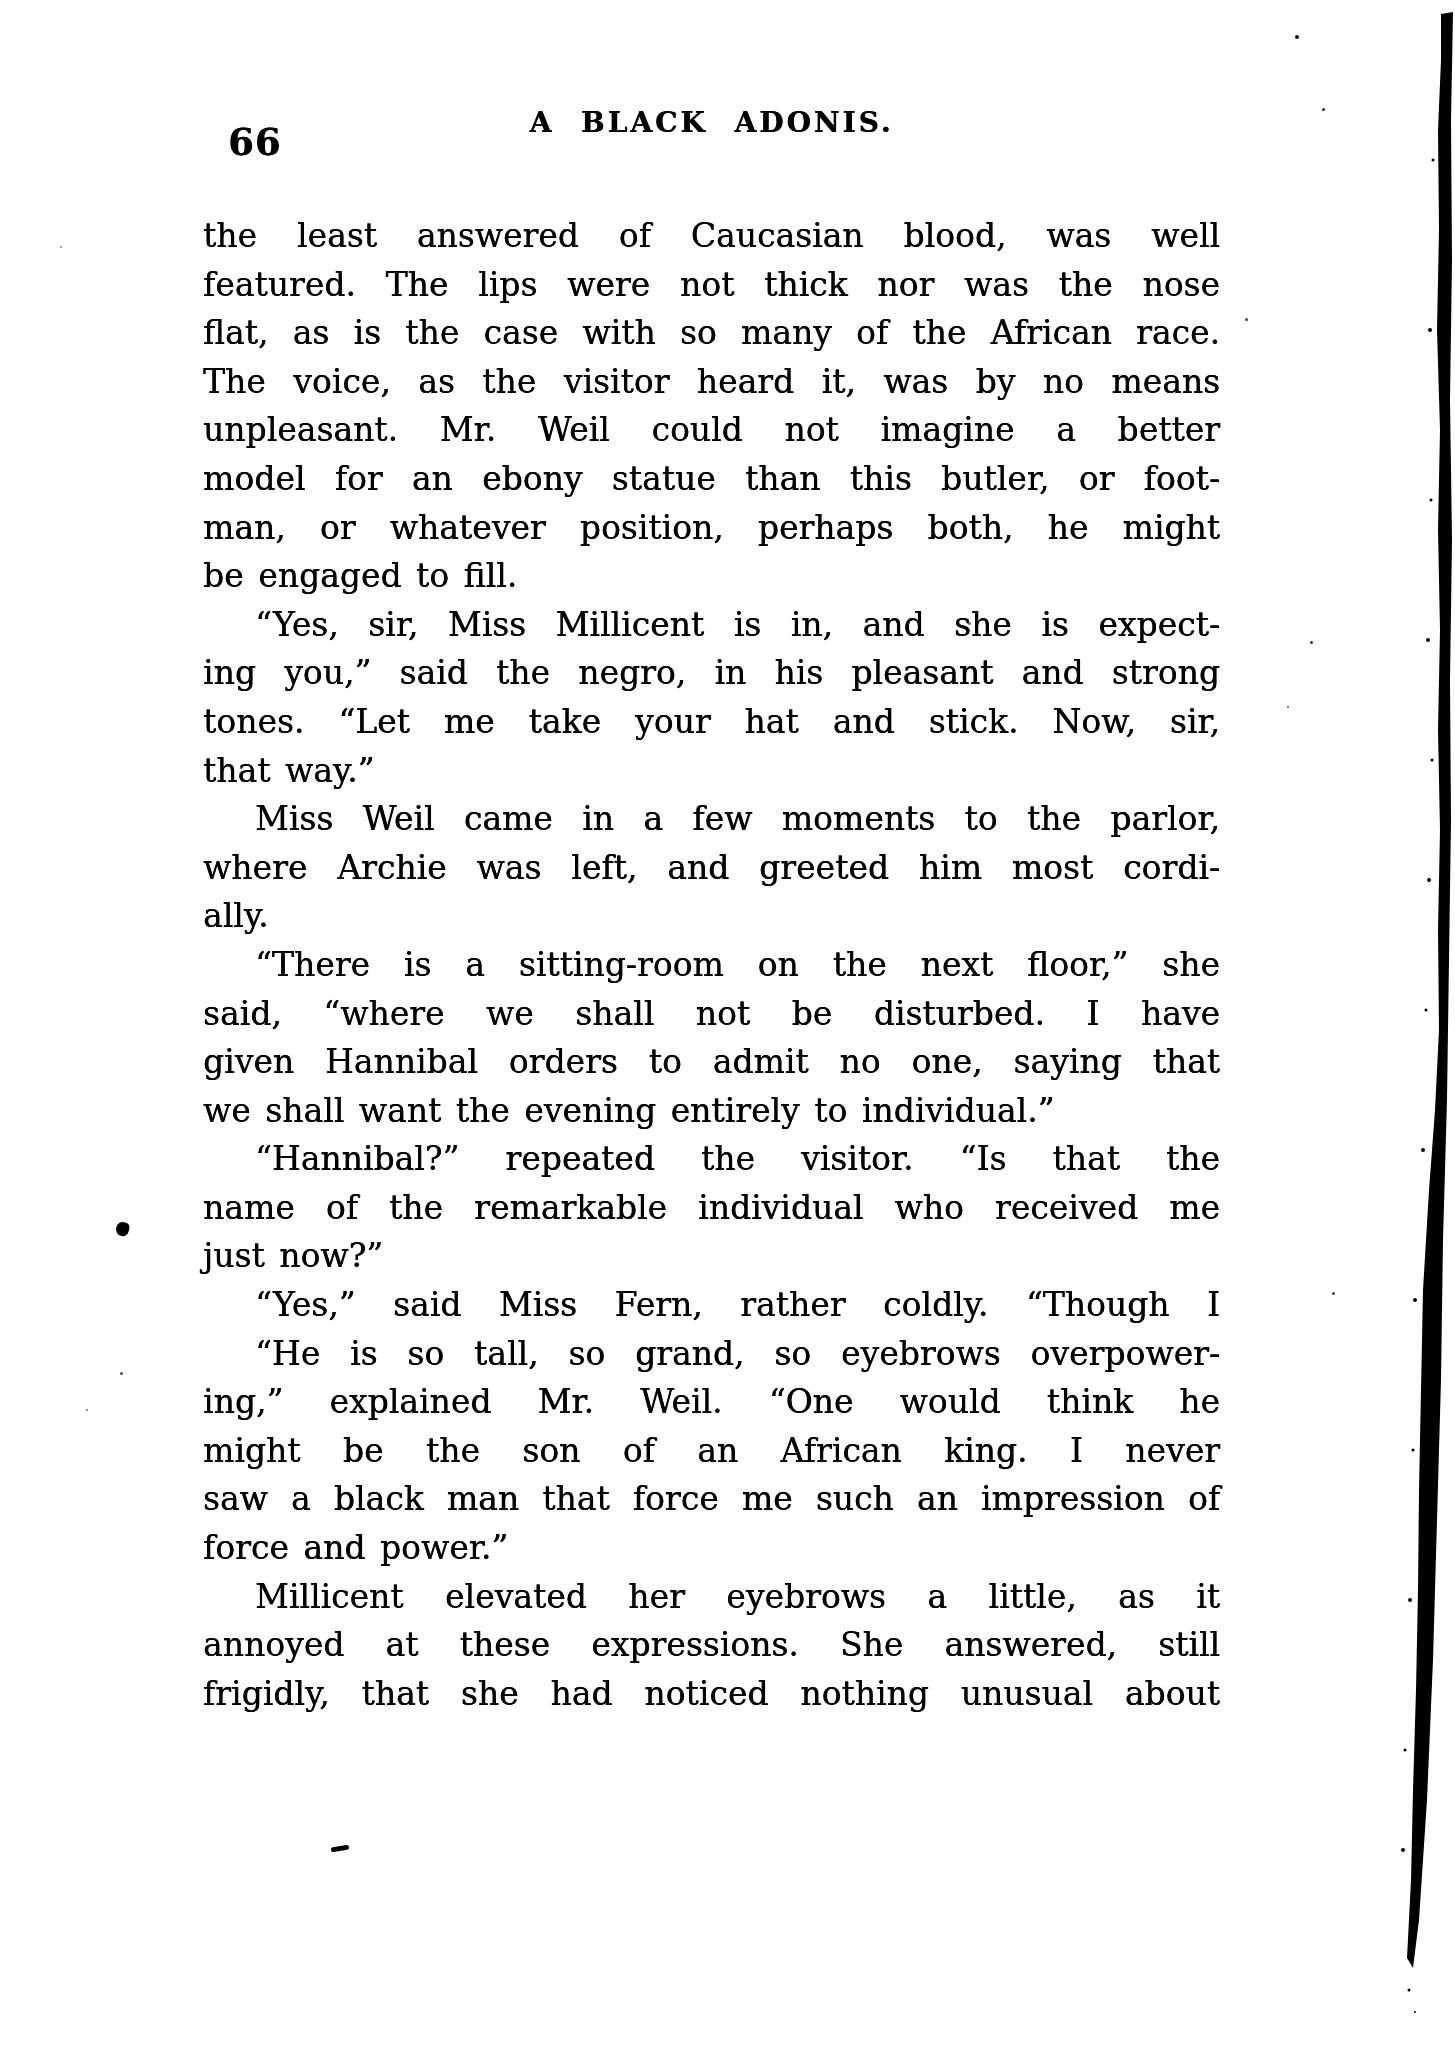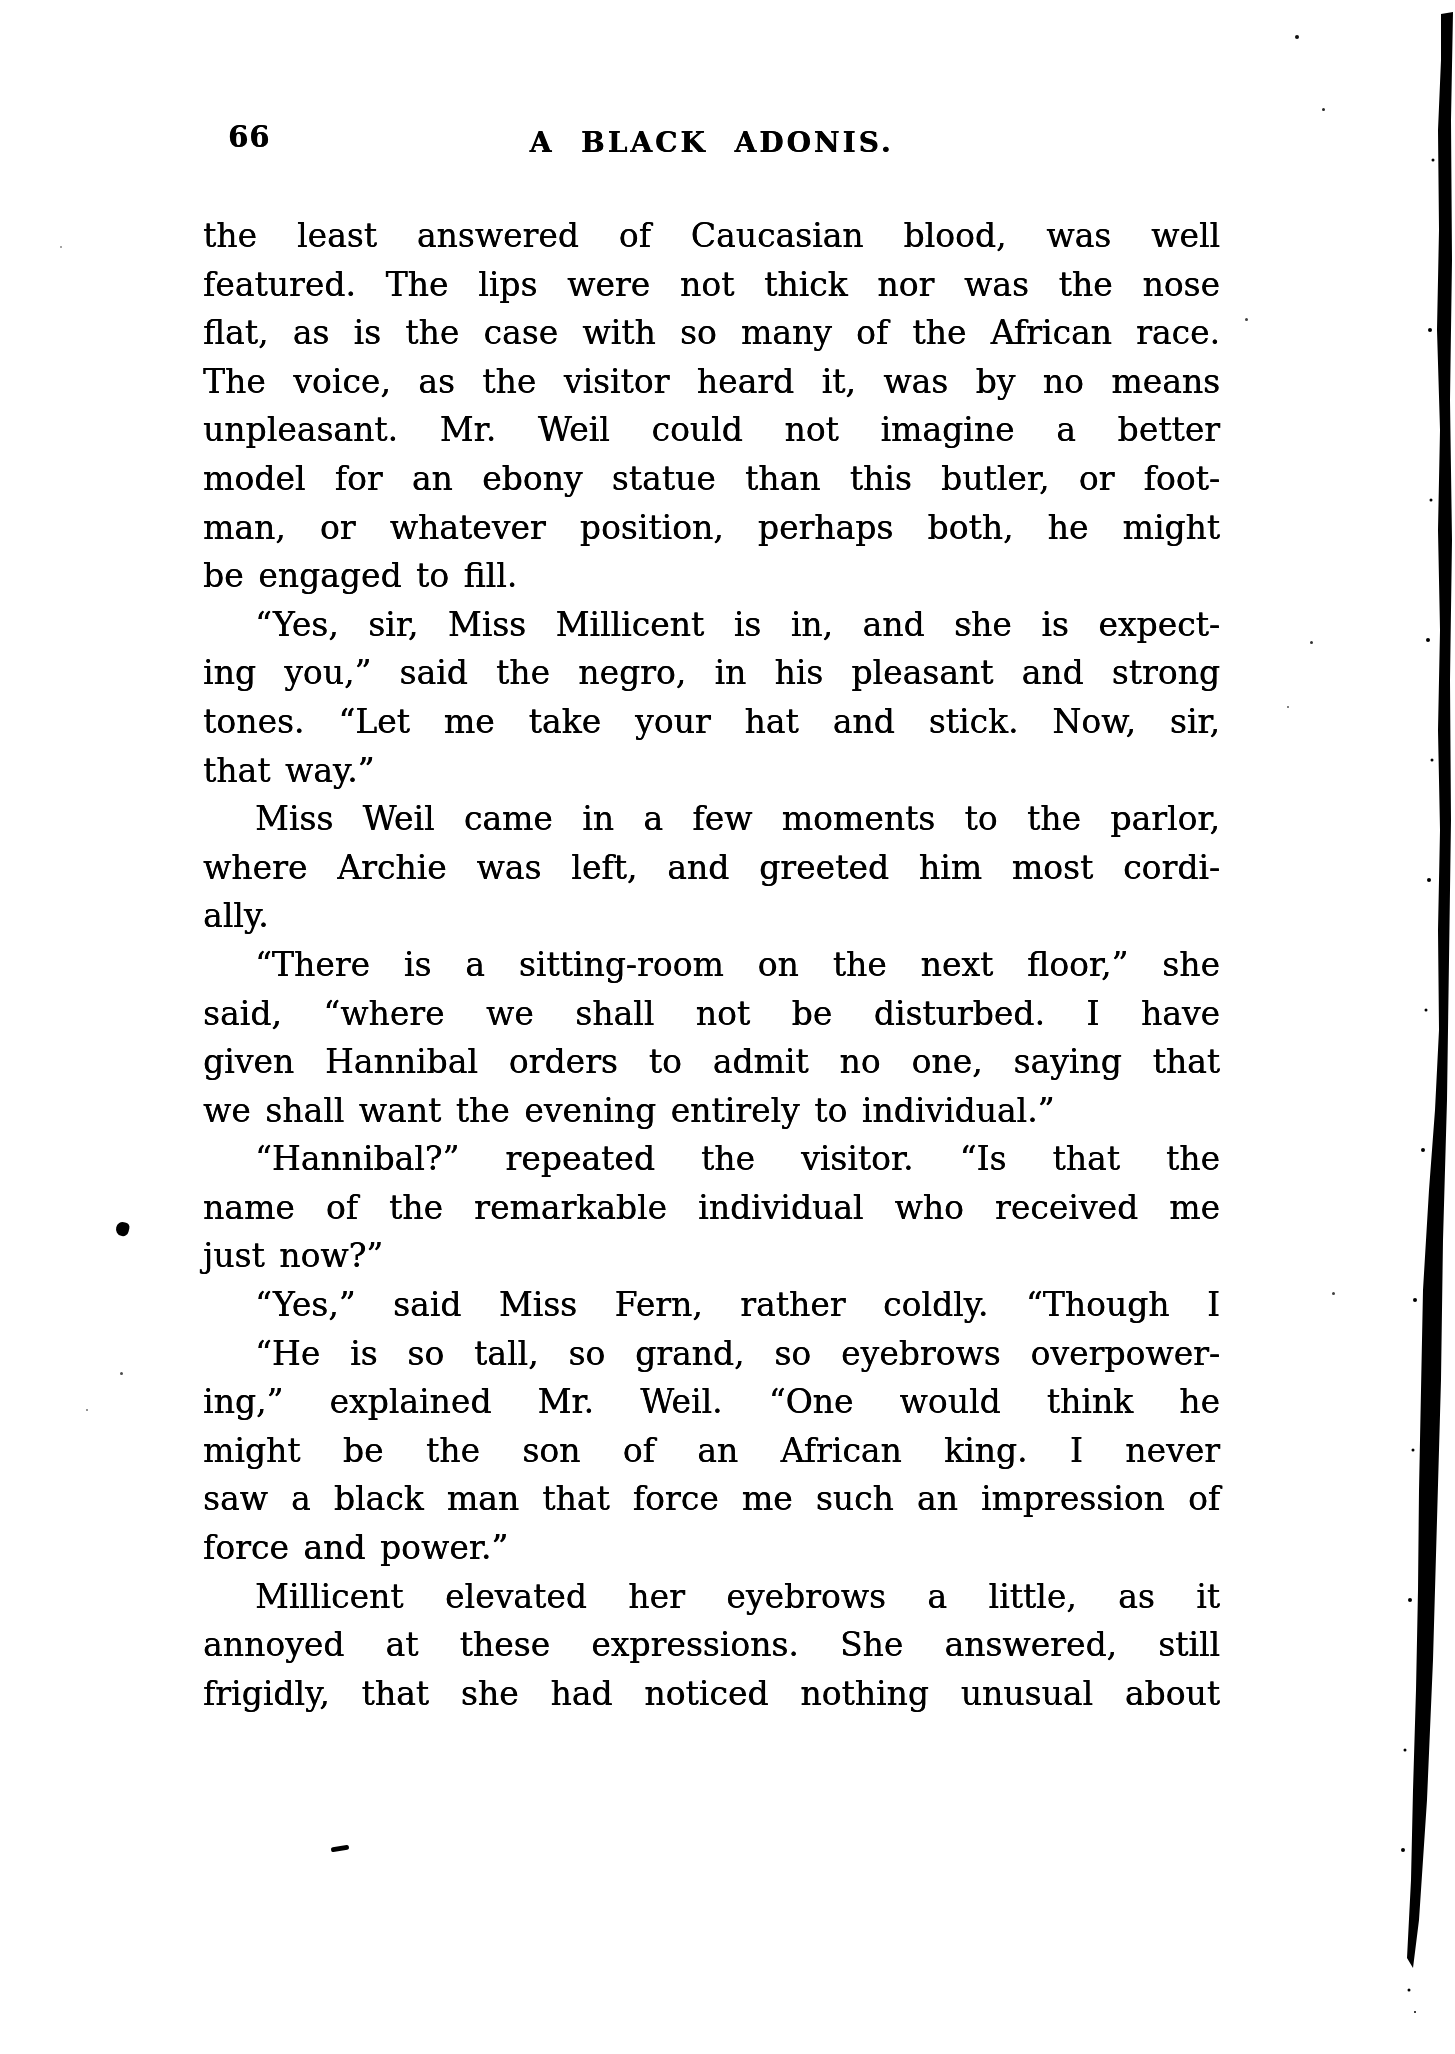"66" .page-number { font-size: 29px -> 37px }
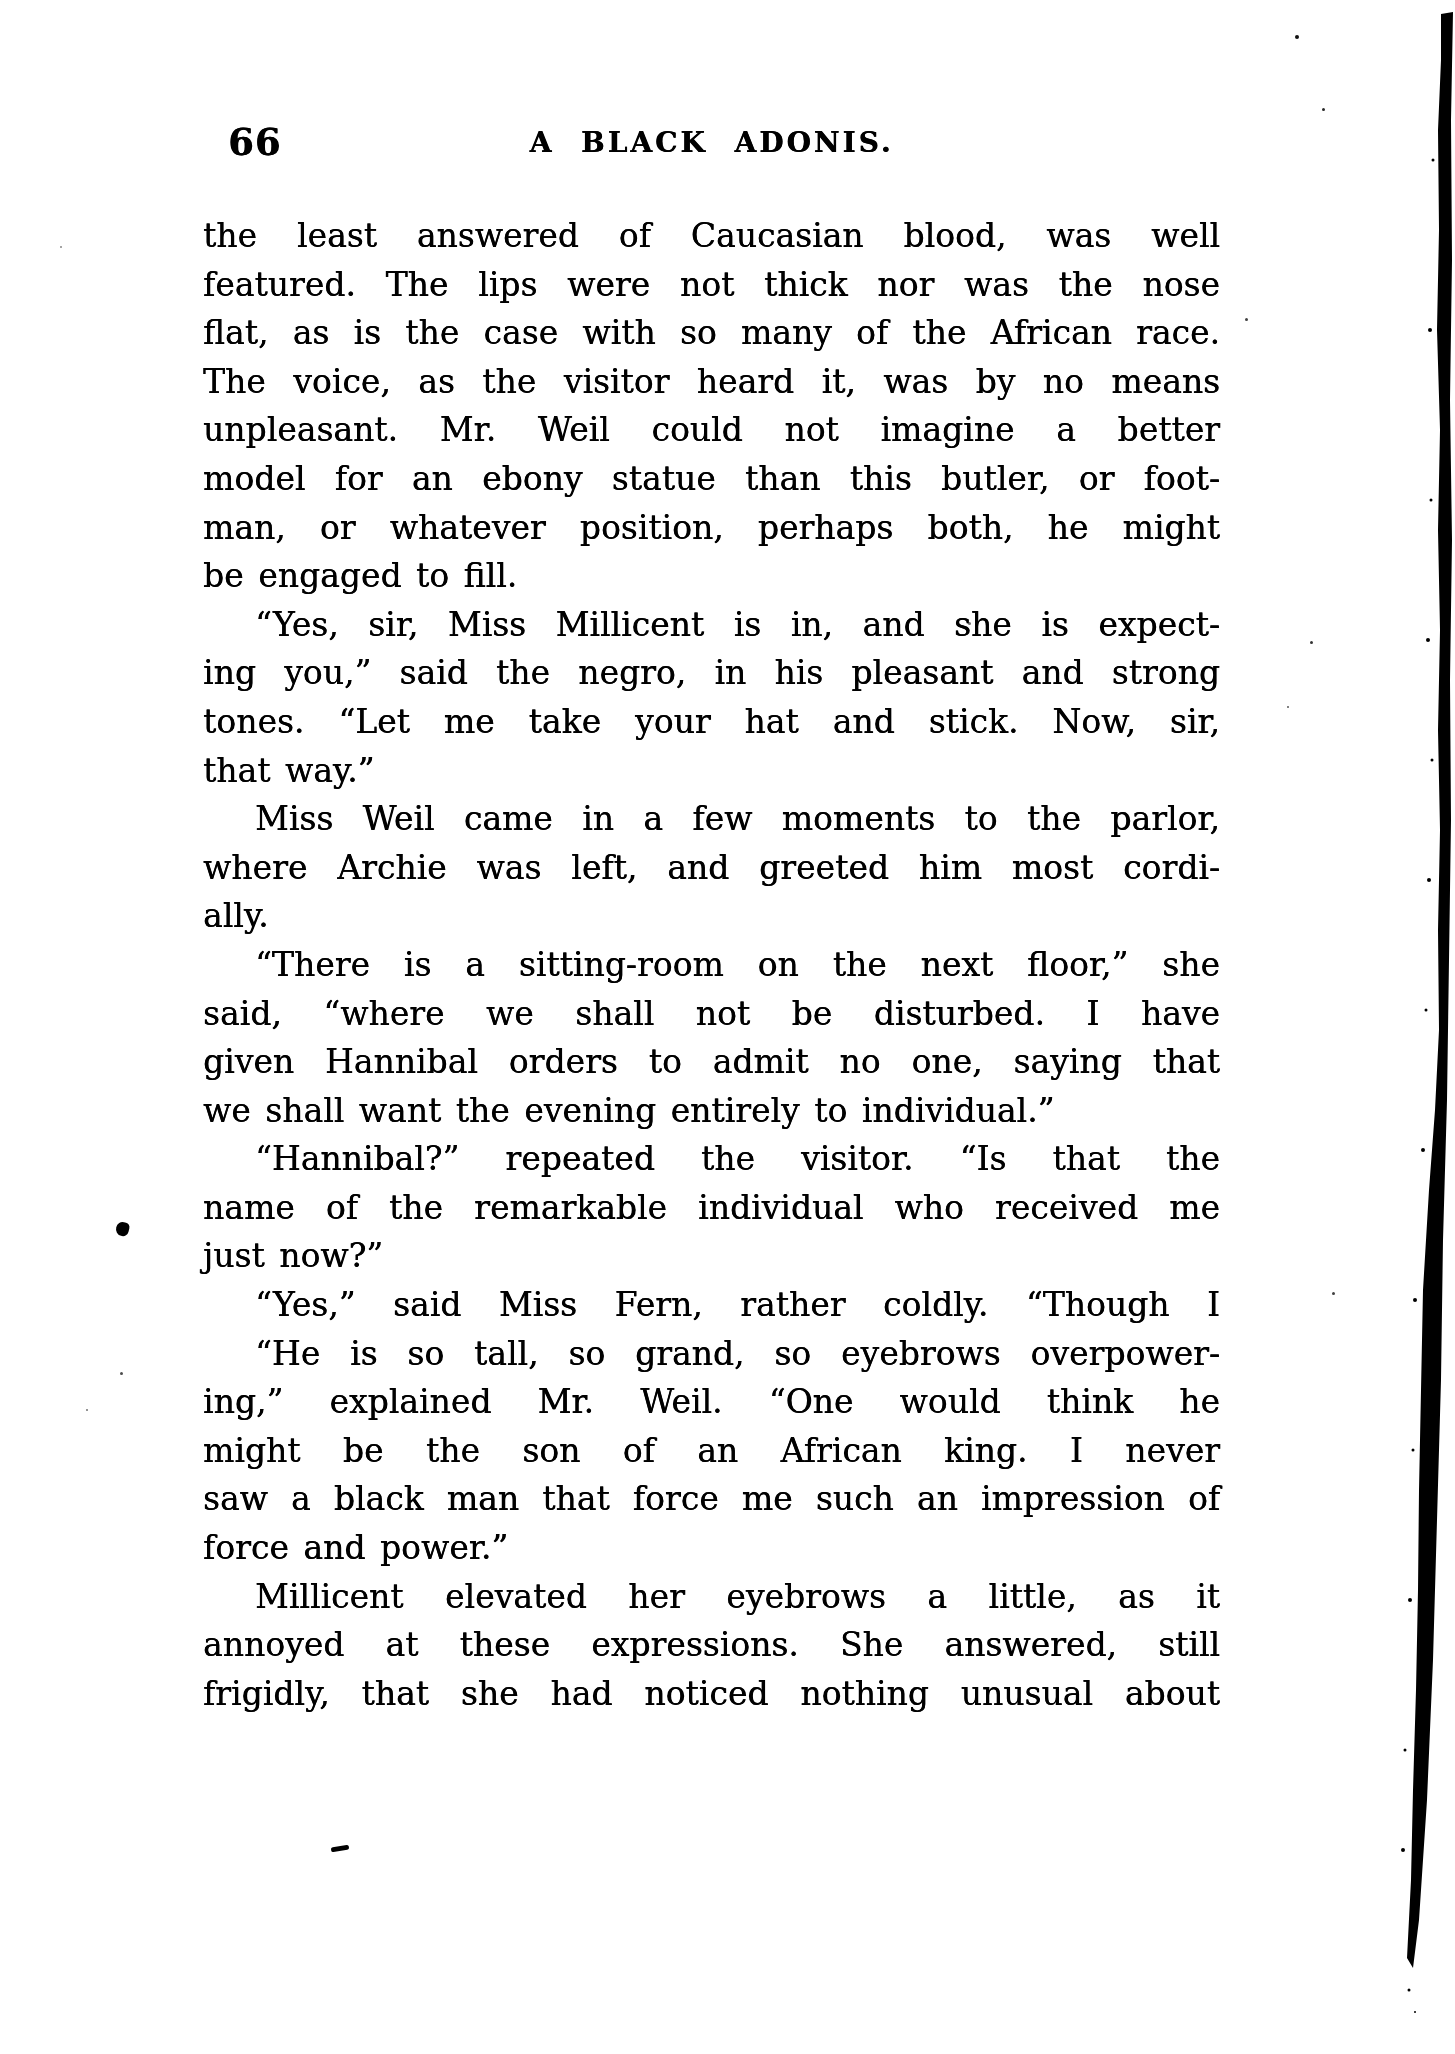"A BLACK ADONIS." .running-title { top: 126px -> 106px }
